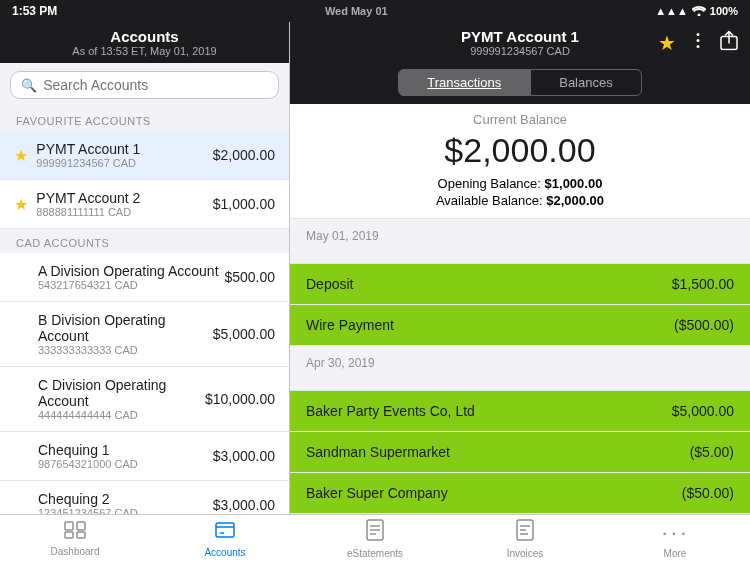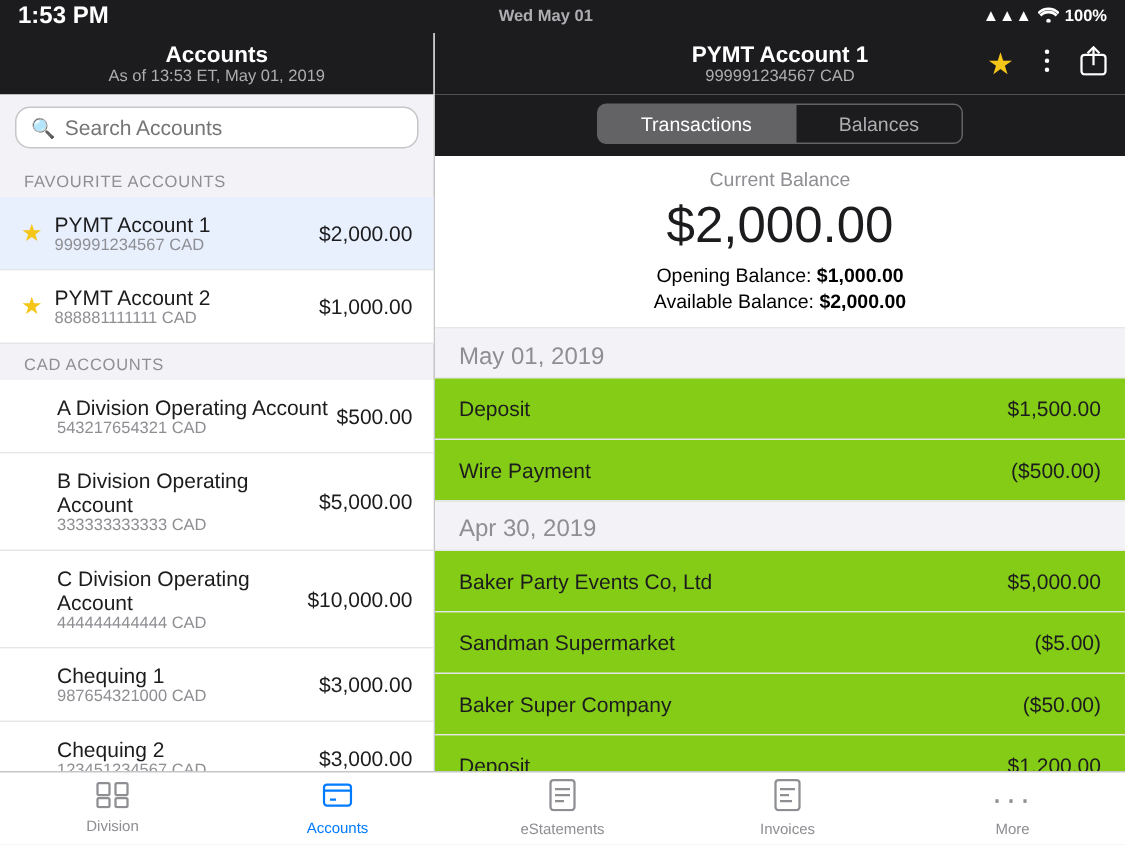"1:53 PM" .status-bar .time { font-size: 16px -> 12px }
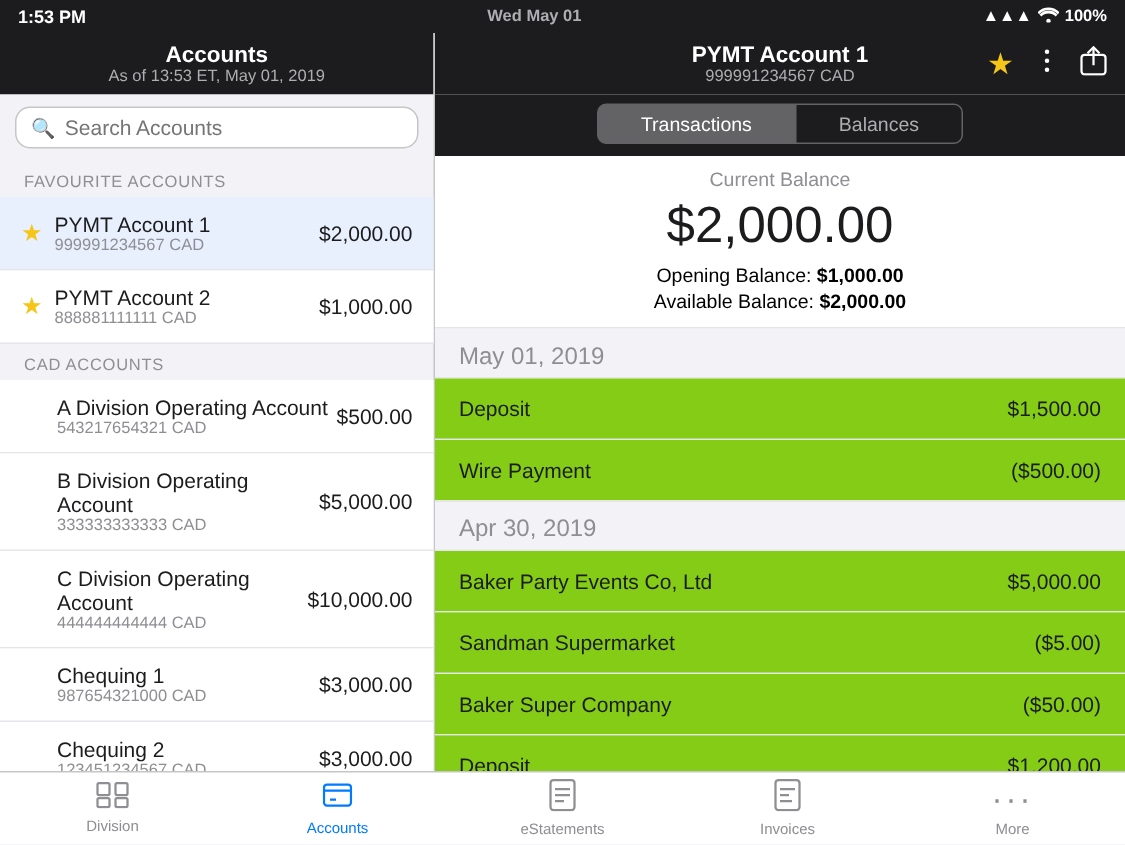"Transactions" .tab-btn:first-child { text-decoration: none -> underline }
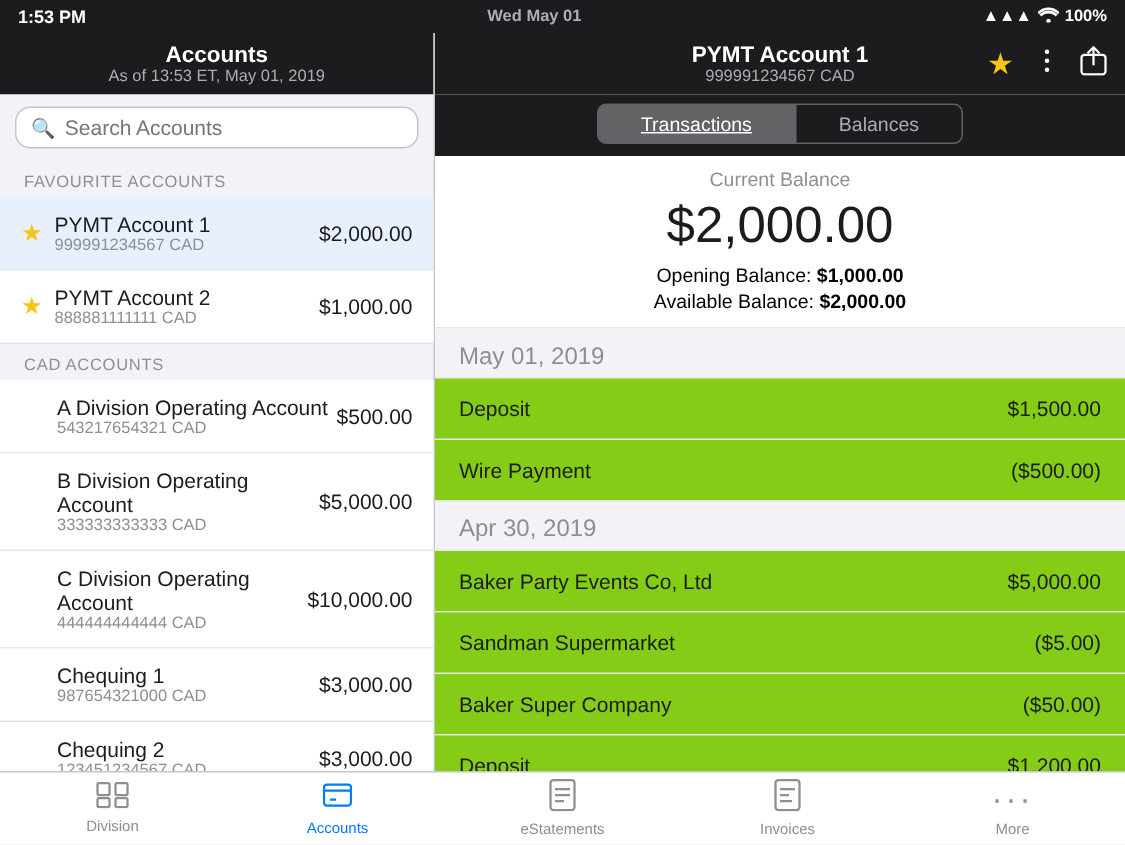"May 01, 2019" .date-header { font-size: 16px -> 12px; padding: 10px 16px 4px -> 10px 16px 20px }
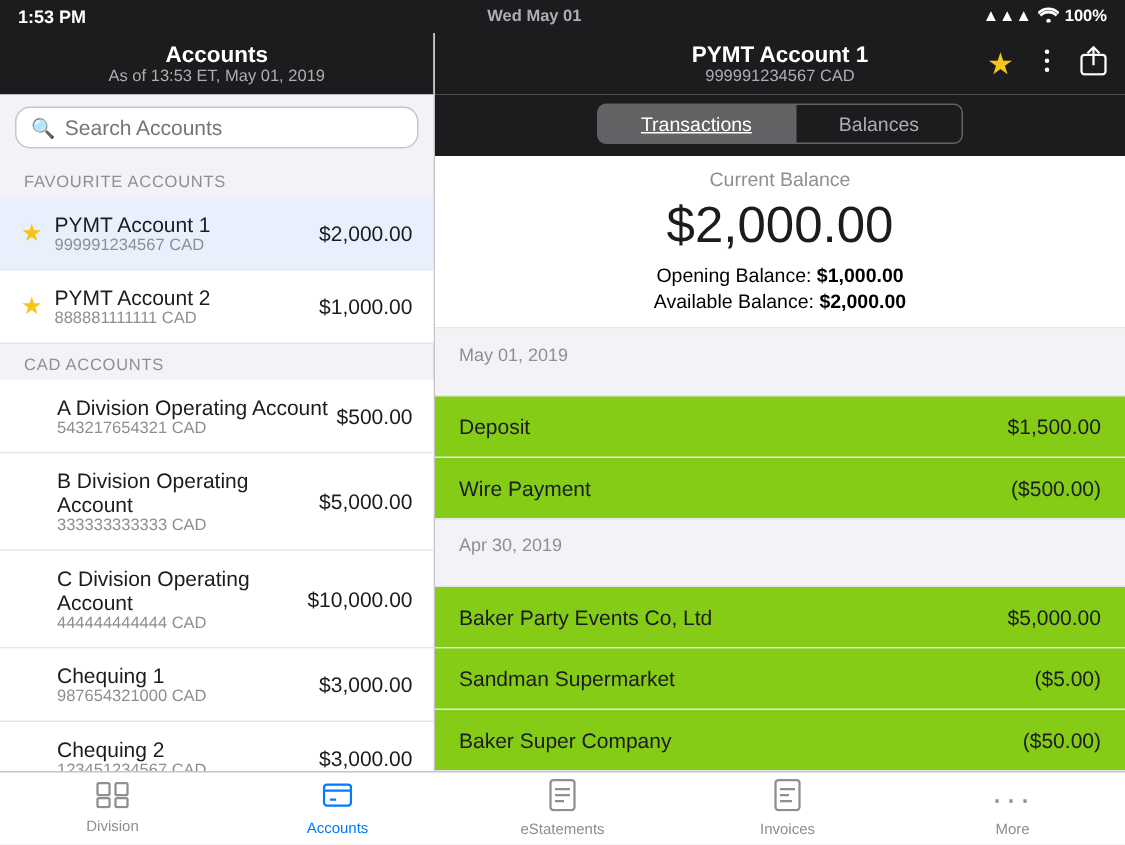"Division" span.tab-label { text: Division -> Dashboard }
